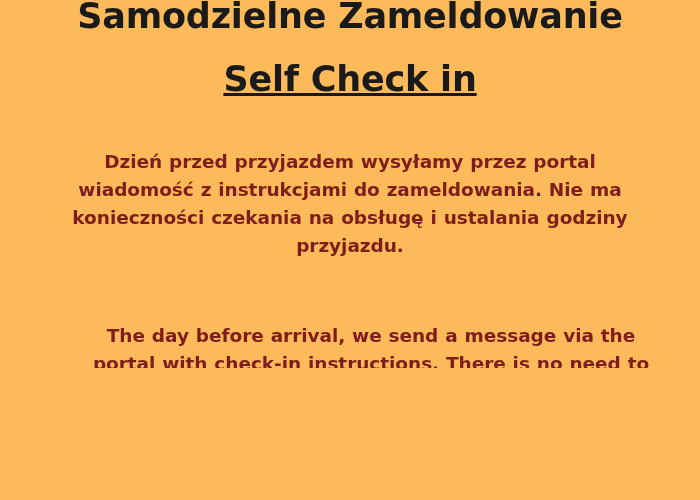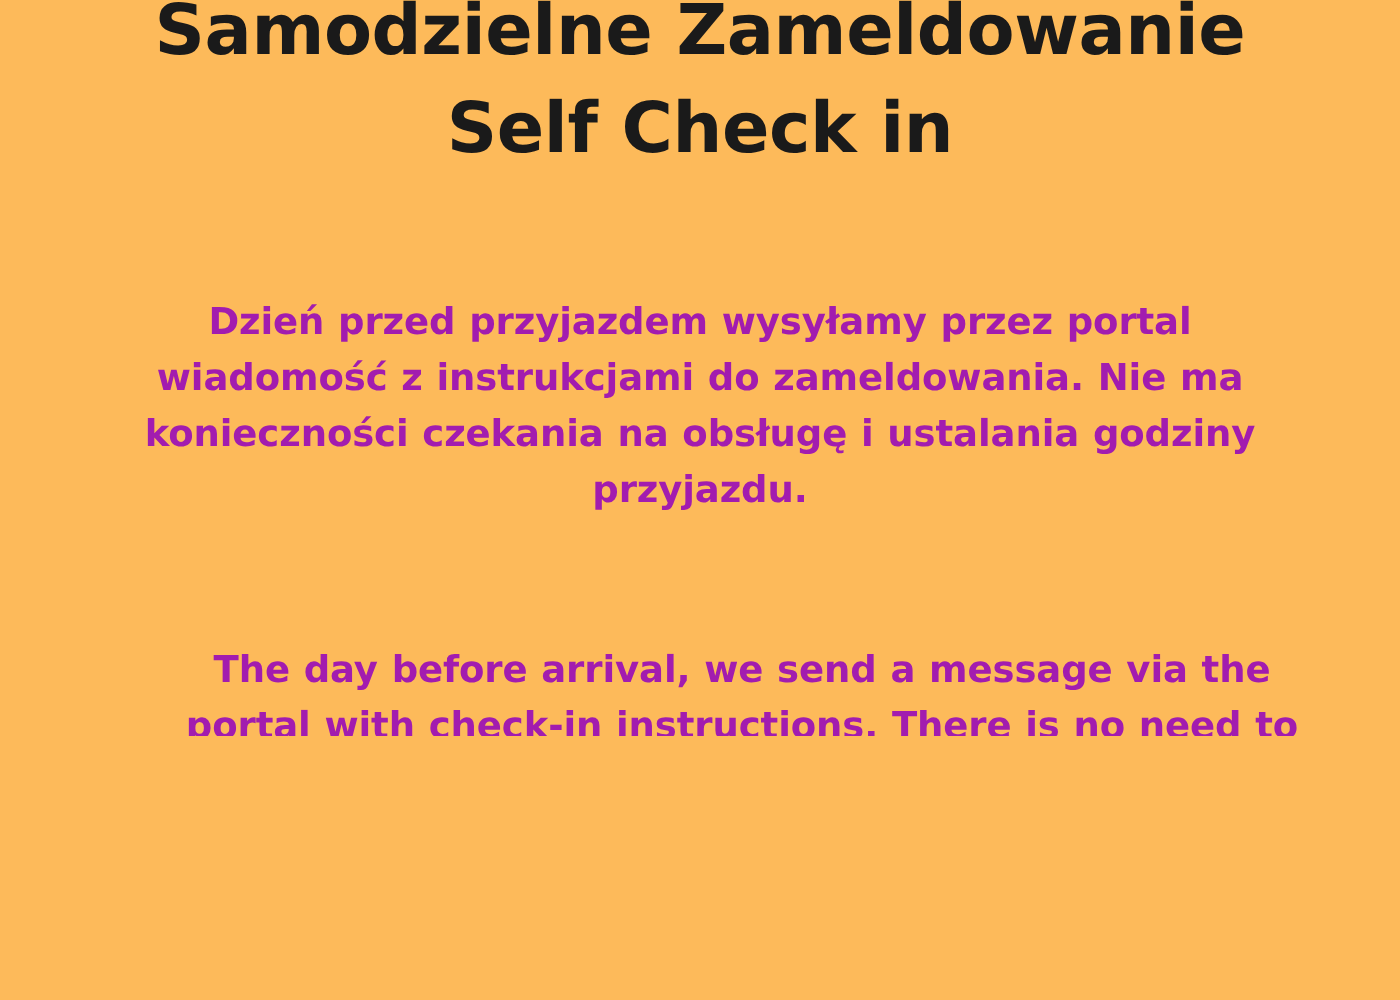"Self Check in" .heading-line.second { margin-top: 1px -> 15px; text-decoration: none -> underline }
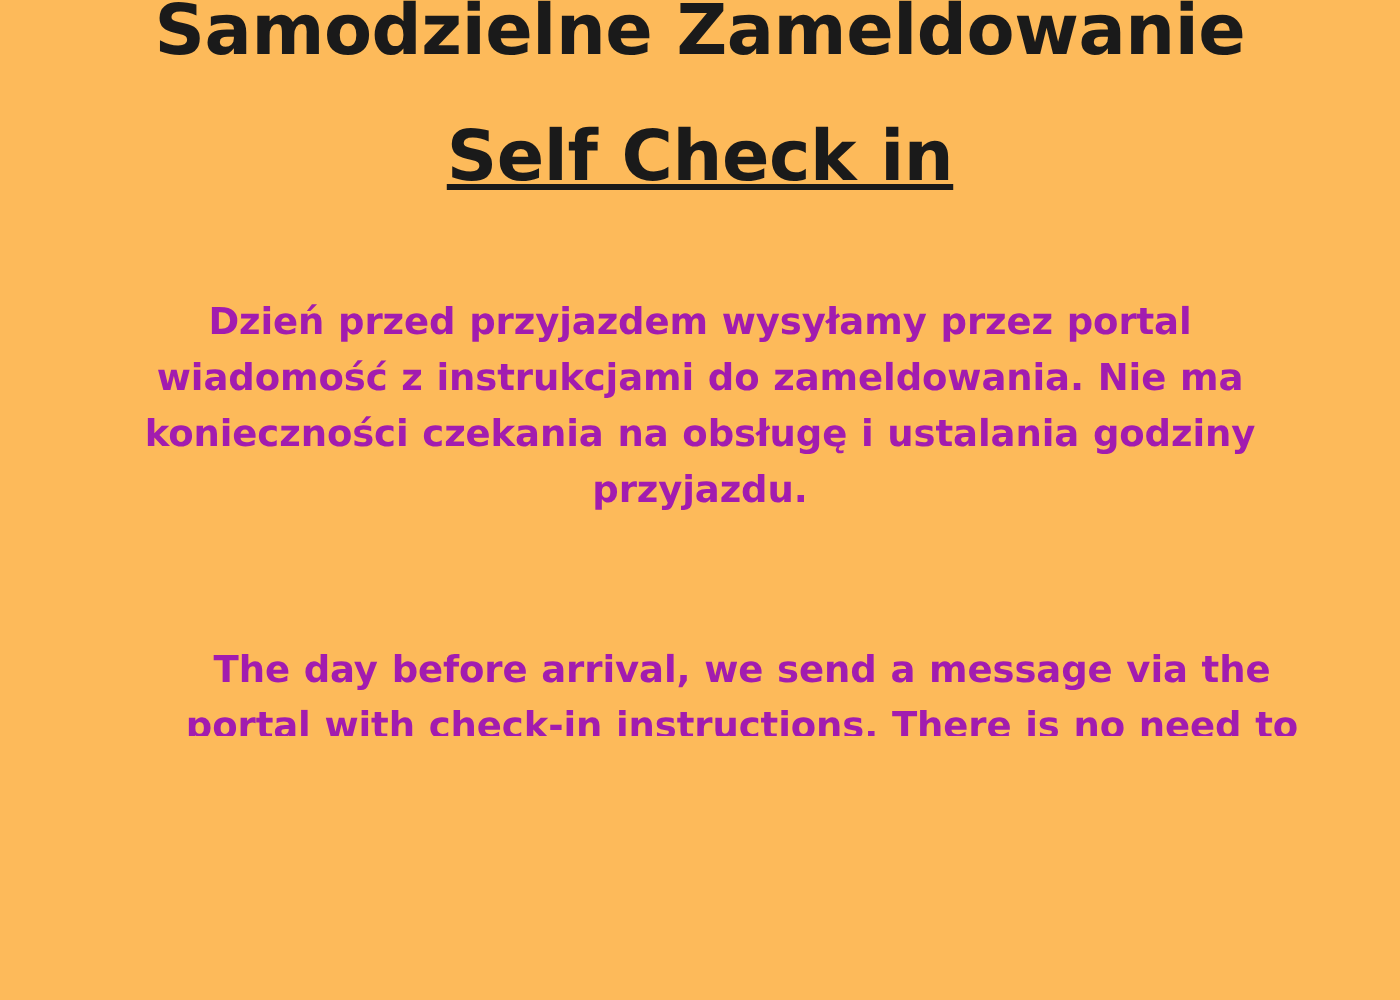"Dzień przed przyjazdem wysyłamy przez" .body-text { color: #a21caf -> #7f1d1d }
